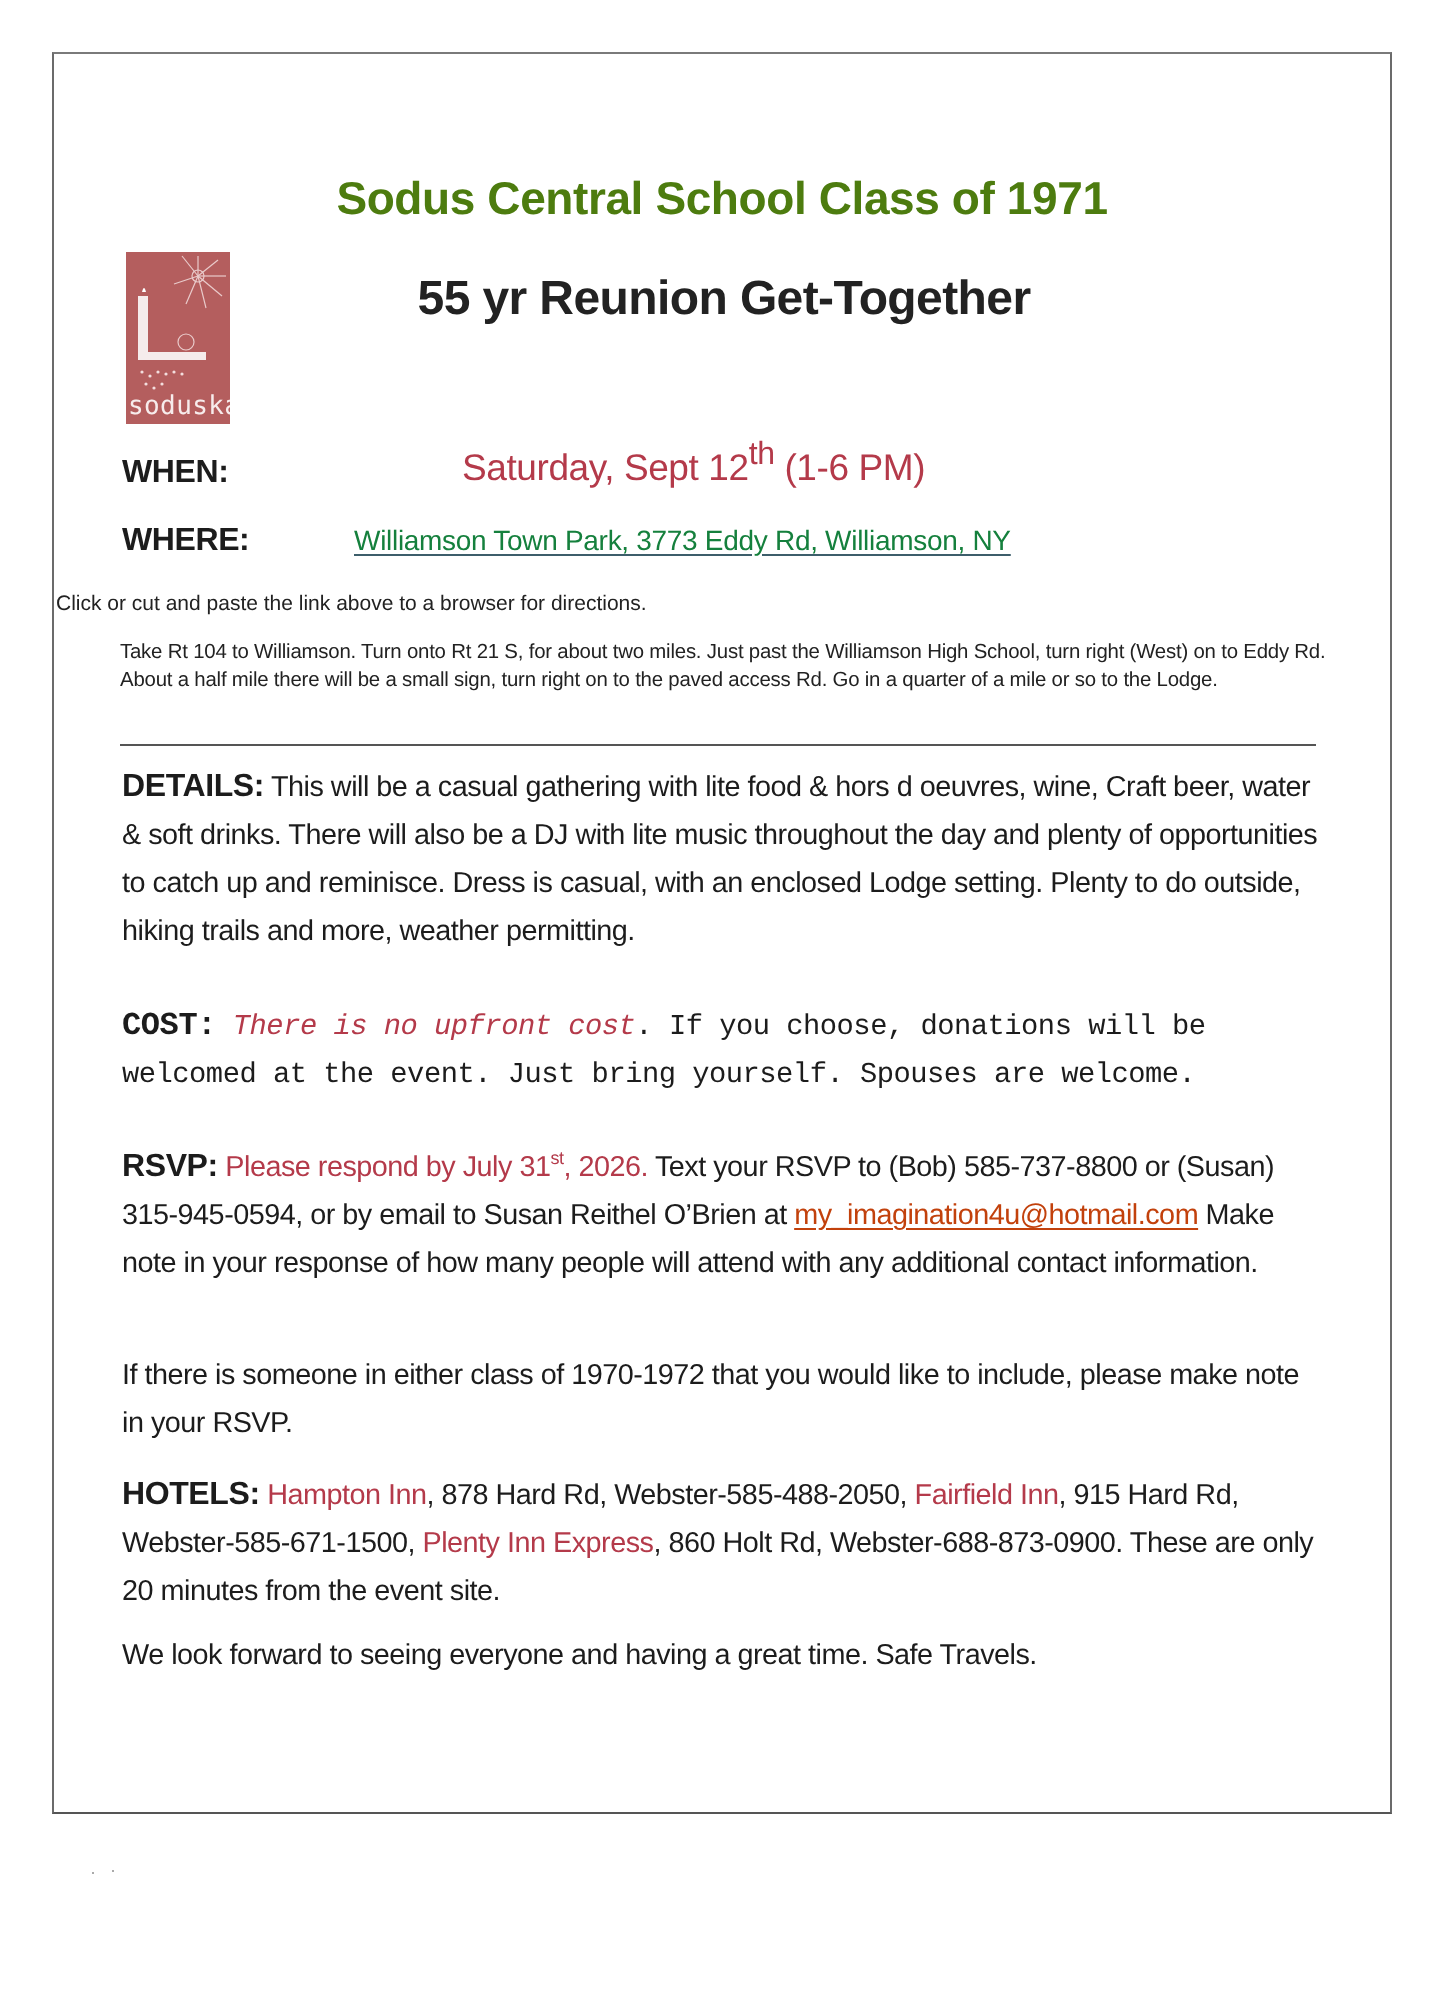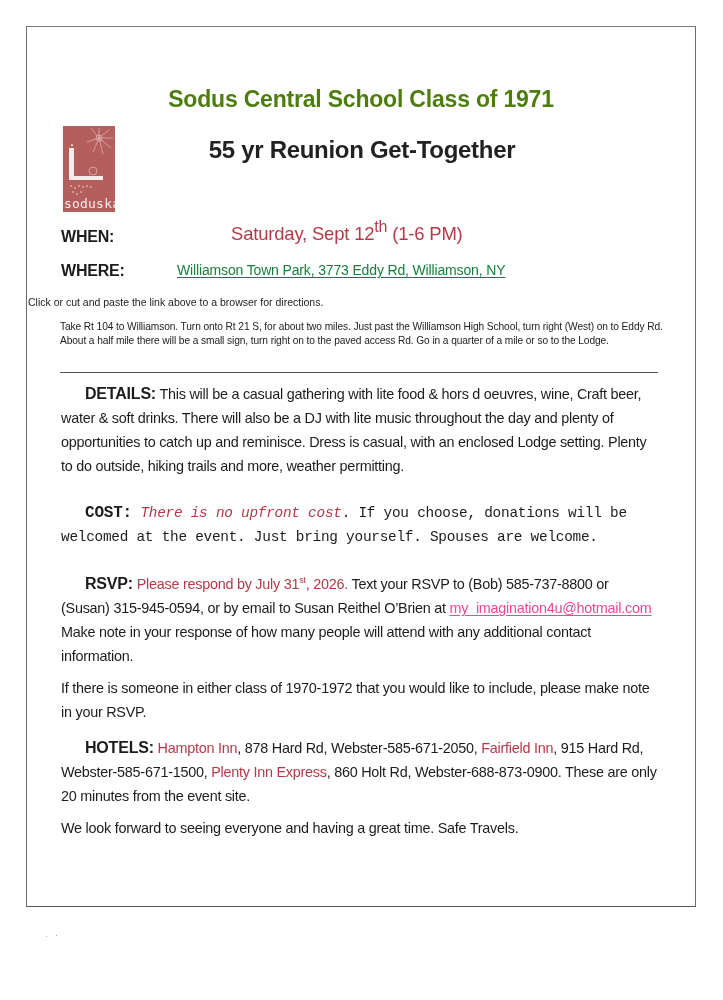"DETAILS:" .para .lead { margin-left: 24px -> none }
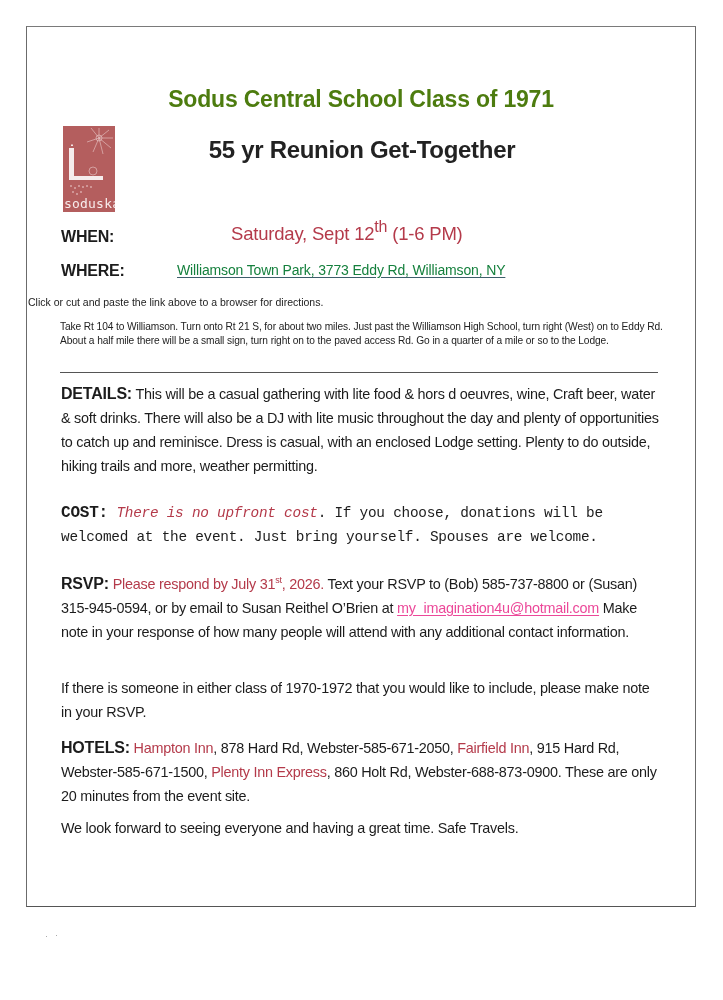"my_imagination4u@hotmail.com" .para .email { color: #ec4899 -> #c2410c }
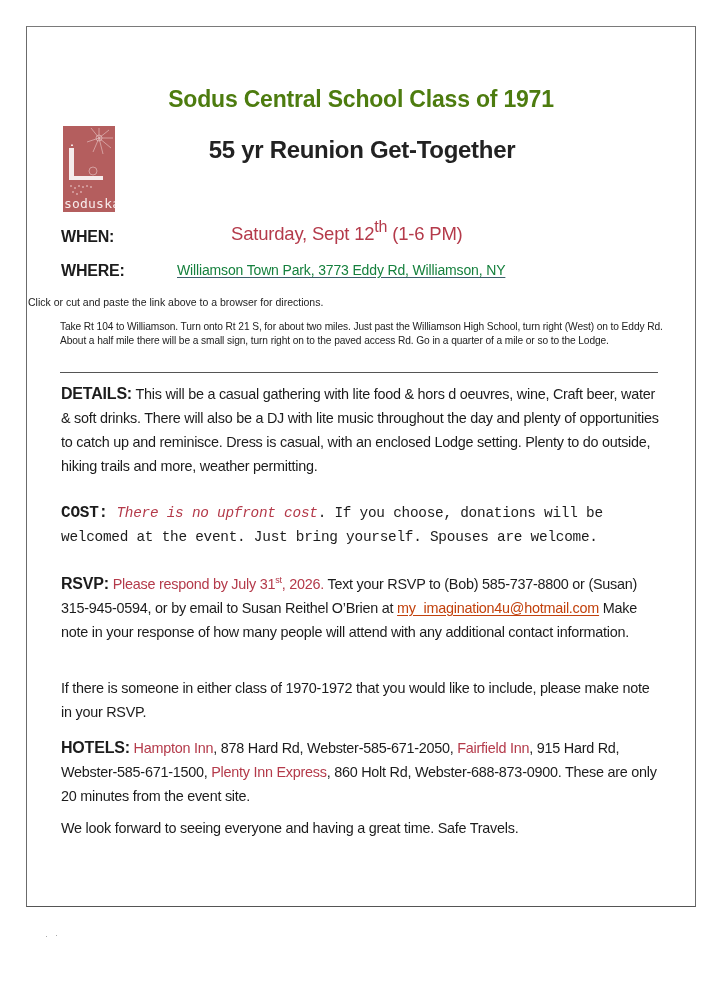", 878 Hard Rd, Webster-585-671-2050," span { text: Webster-585-671-2050 -> Webster-585-488-2050 }
